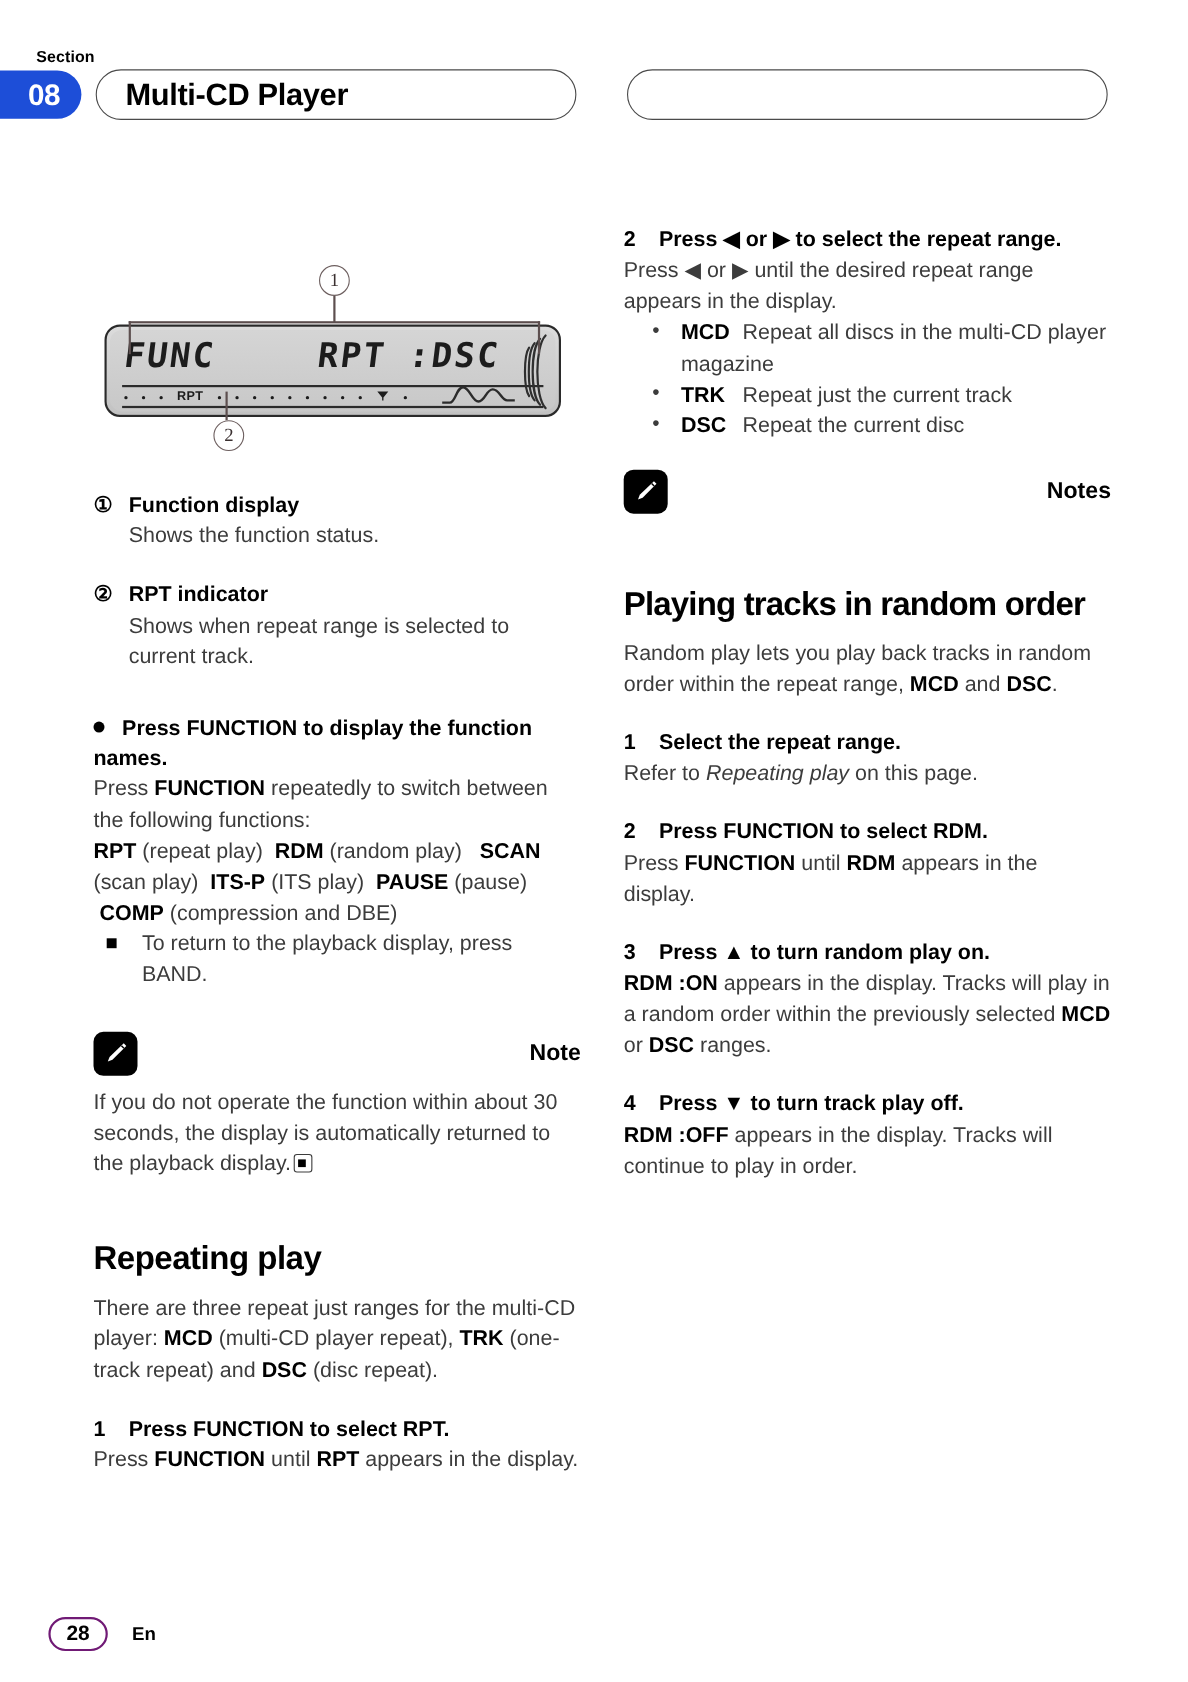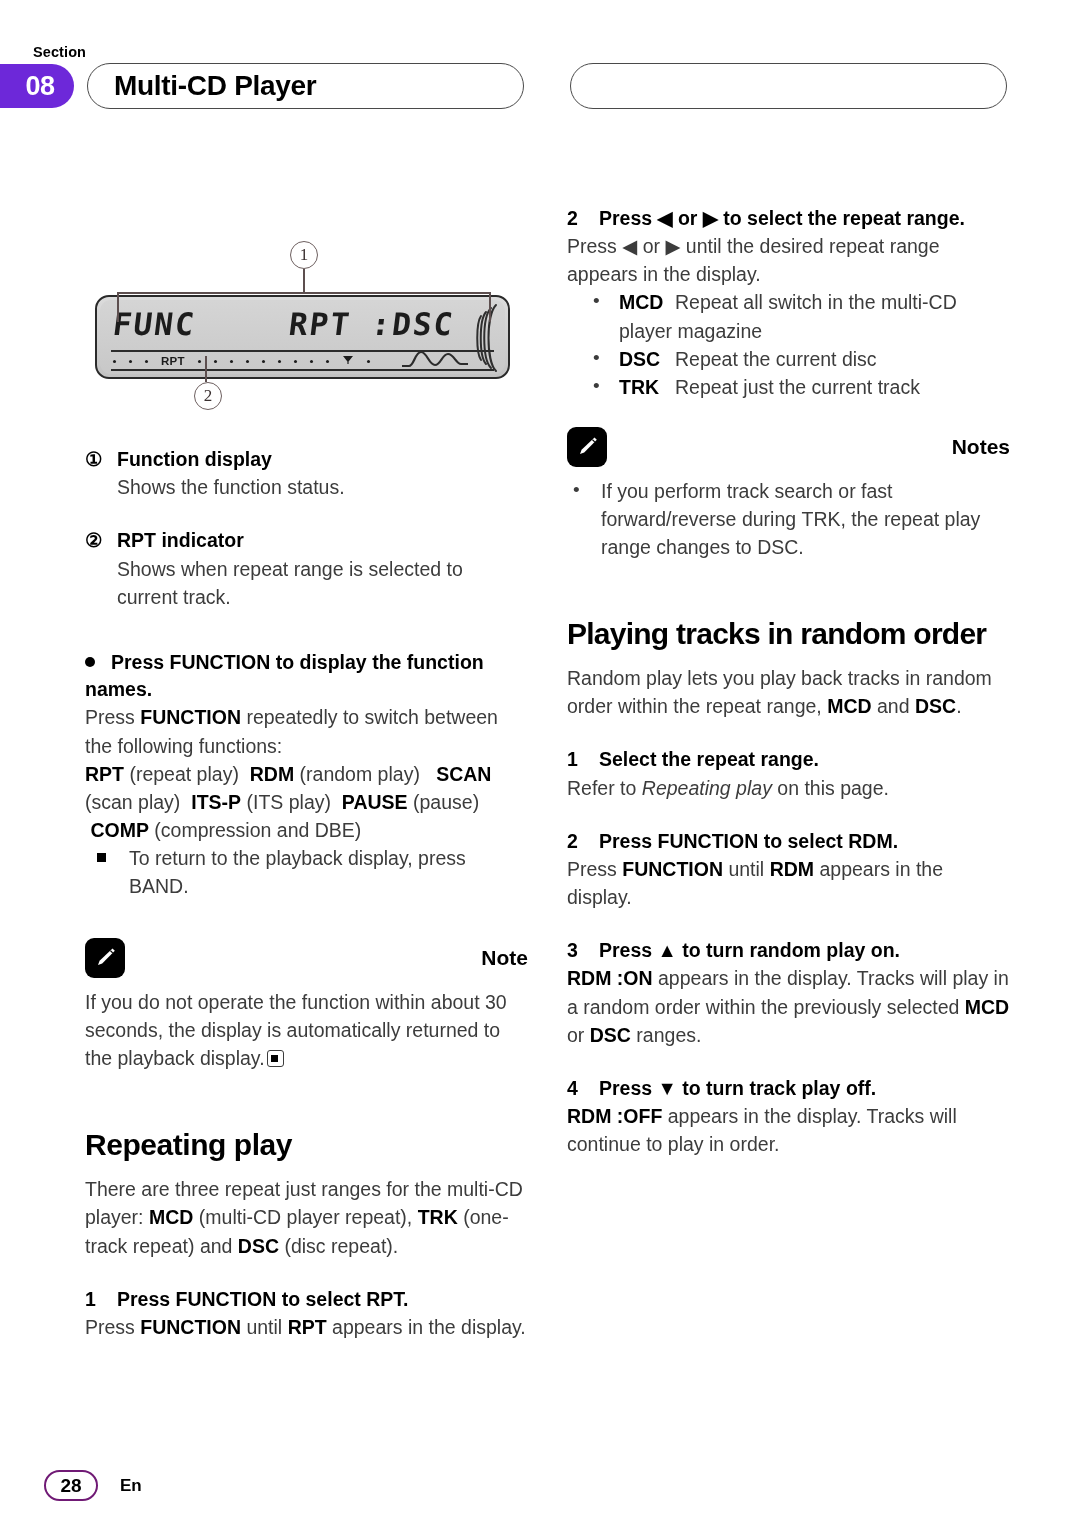"08" .section-badge { background: #6d28d9 -> #1d4ed8 }
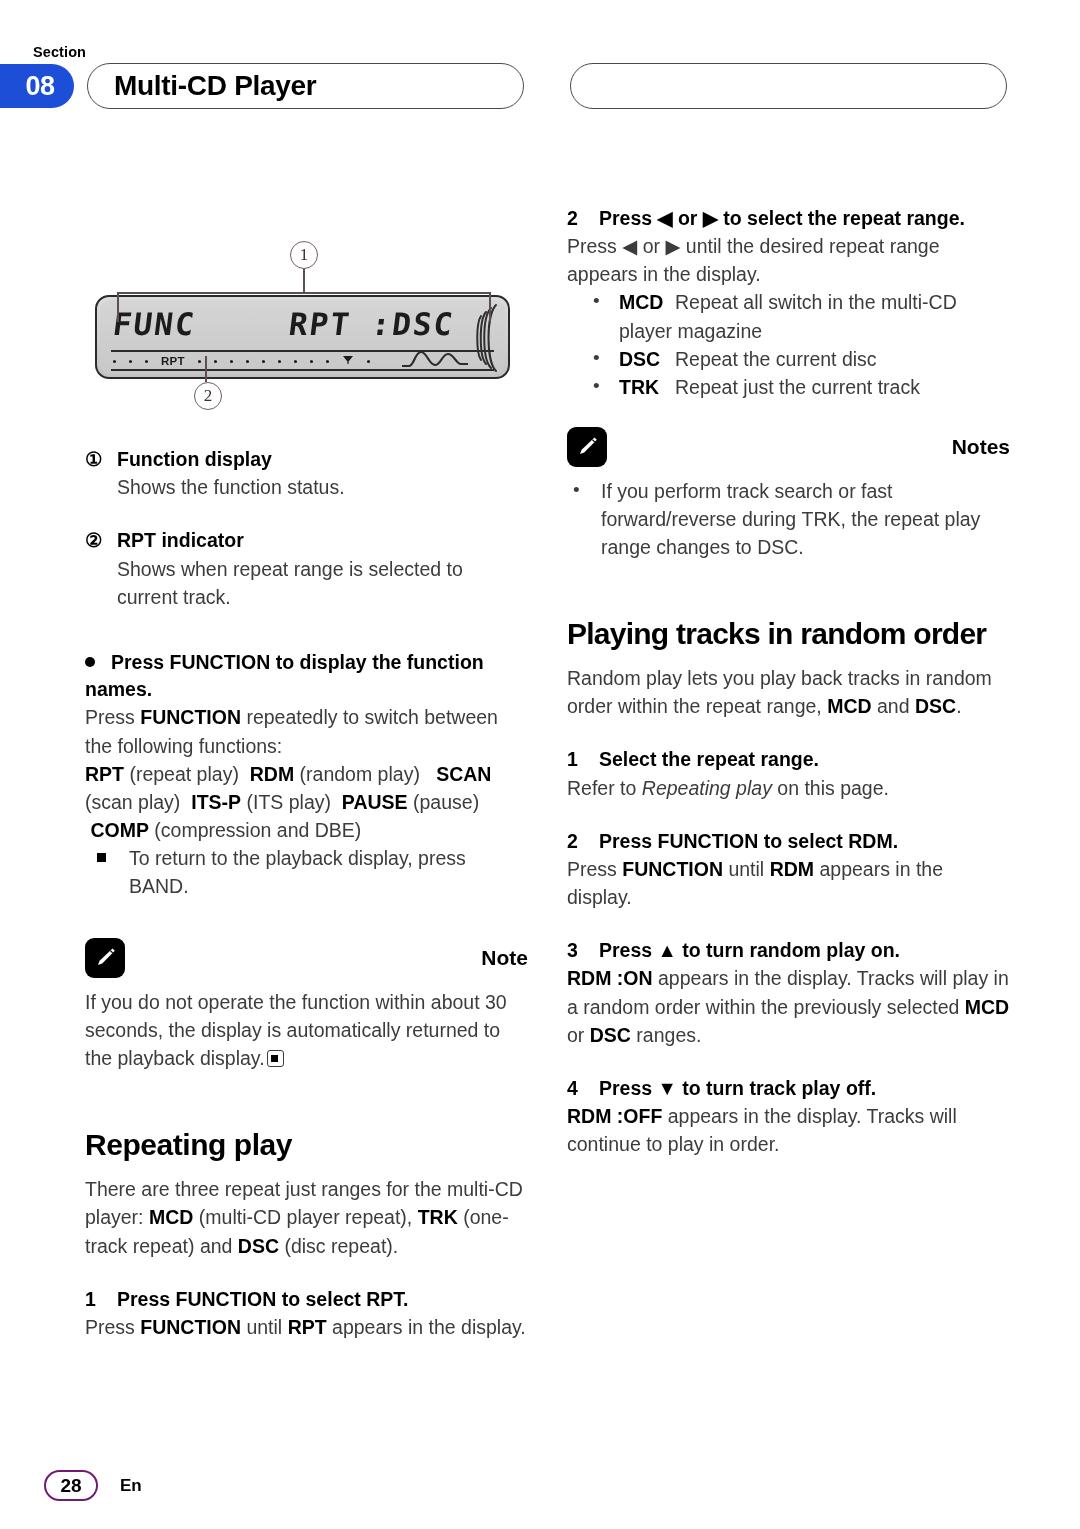"Repeat all switch in the" span { text: switch -> discs }
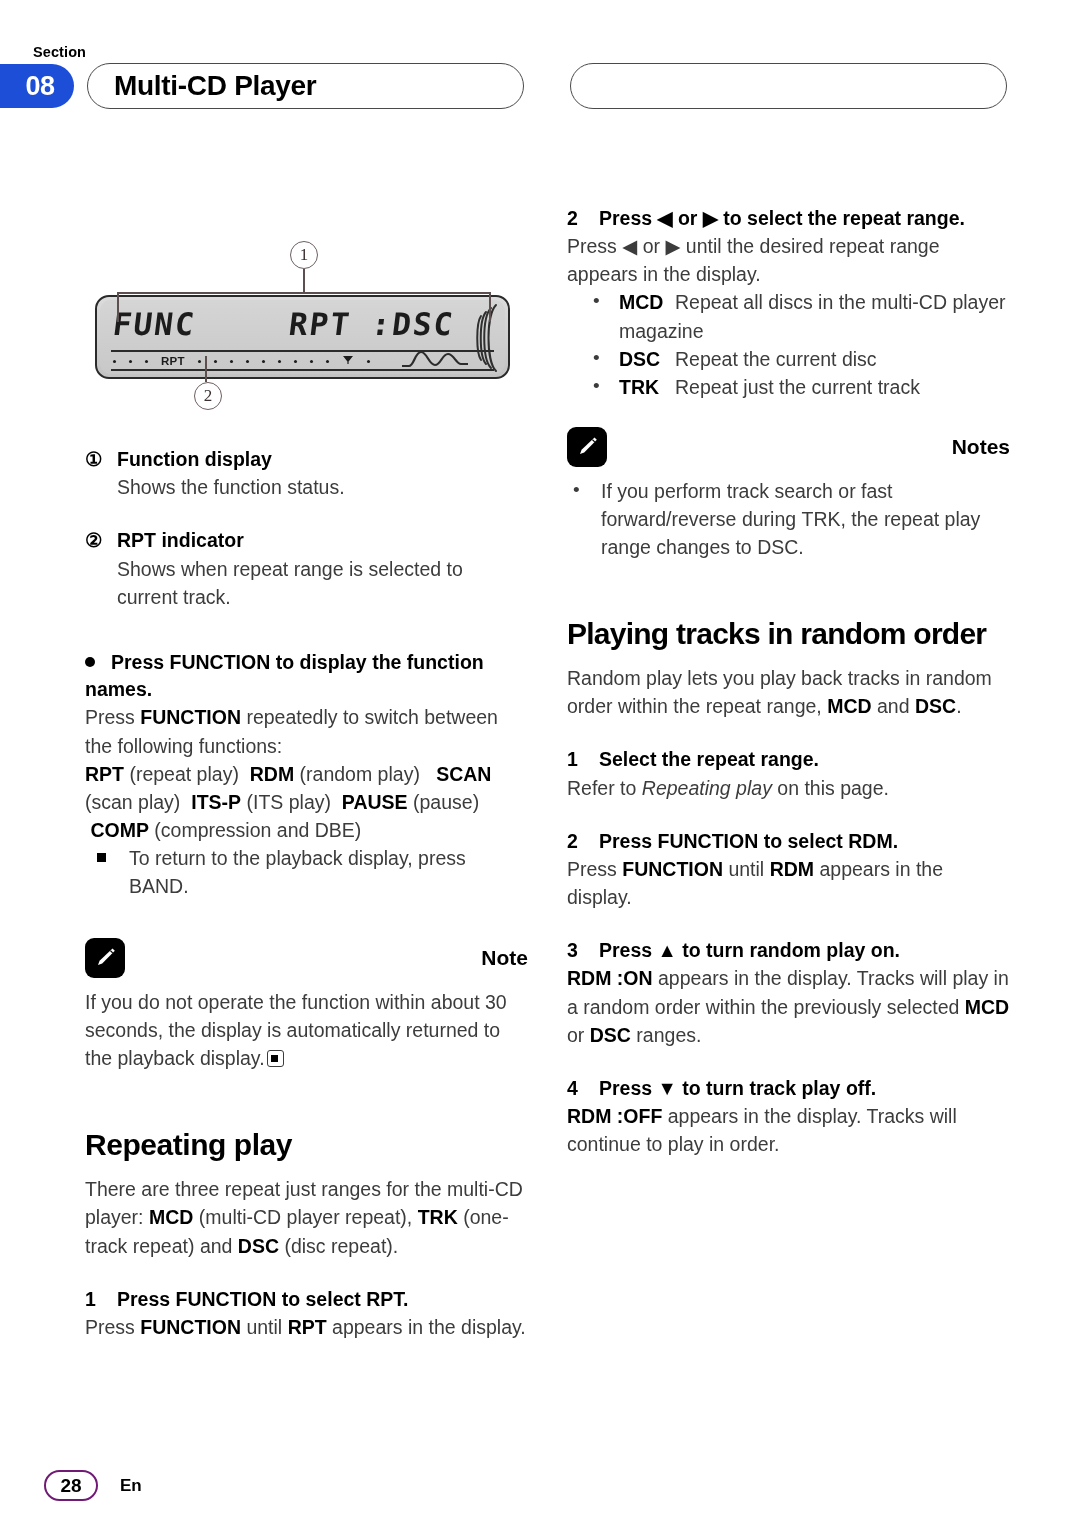"DSC Repeat the current disc" li { order: before "TRK Repeat just the current" -> after "TRK Repeat just the current" }
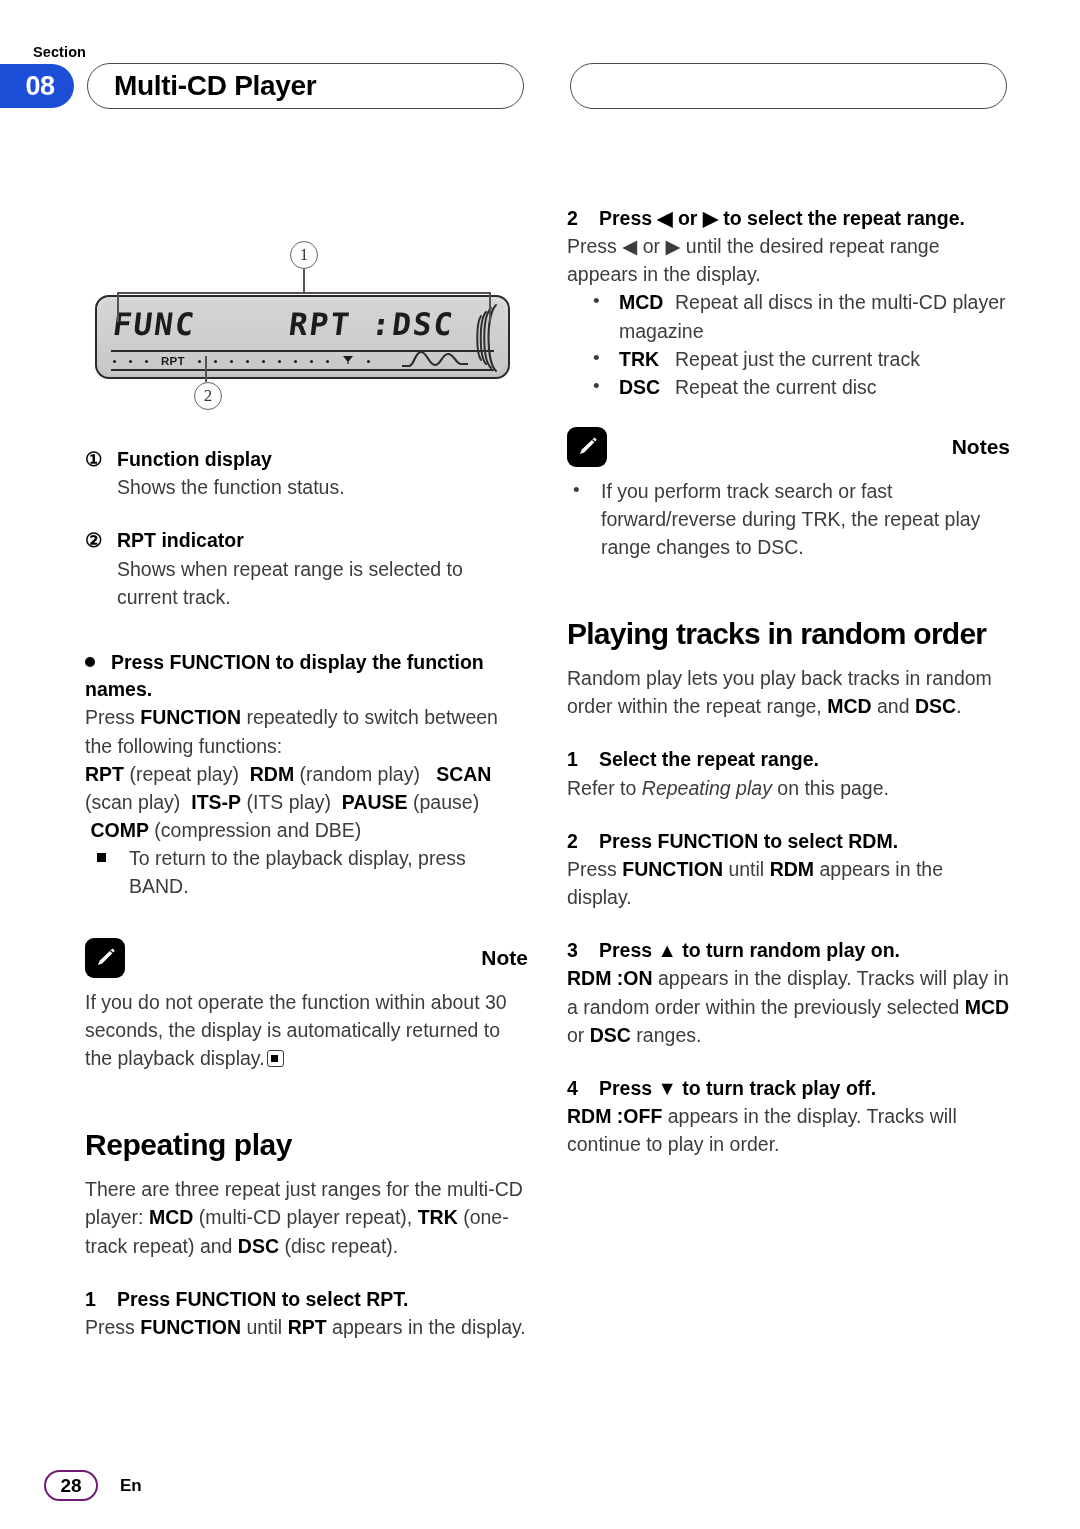"If you perform track search" li { html: <li><span>If you perform track search or fast forward/reverse during </span><b>TRK</b><span>, the repeat play range changes to </span><b>DSC</b><span>.</span></li> -> none }
